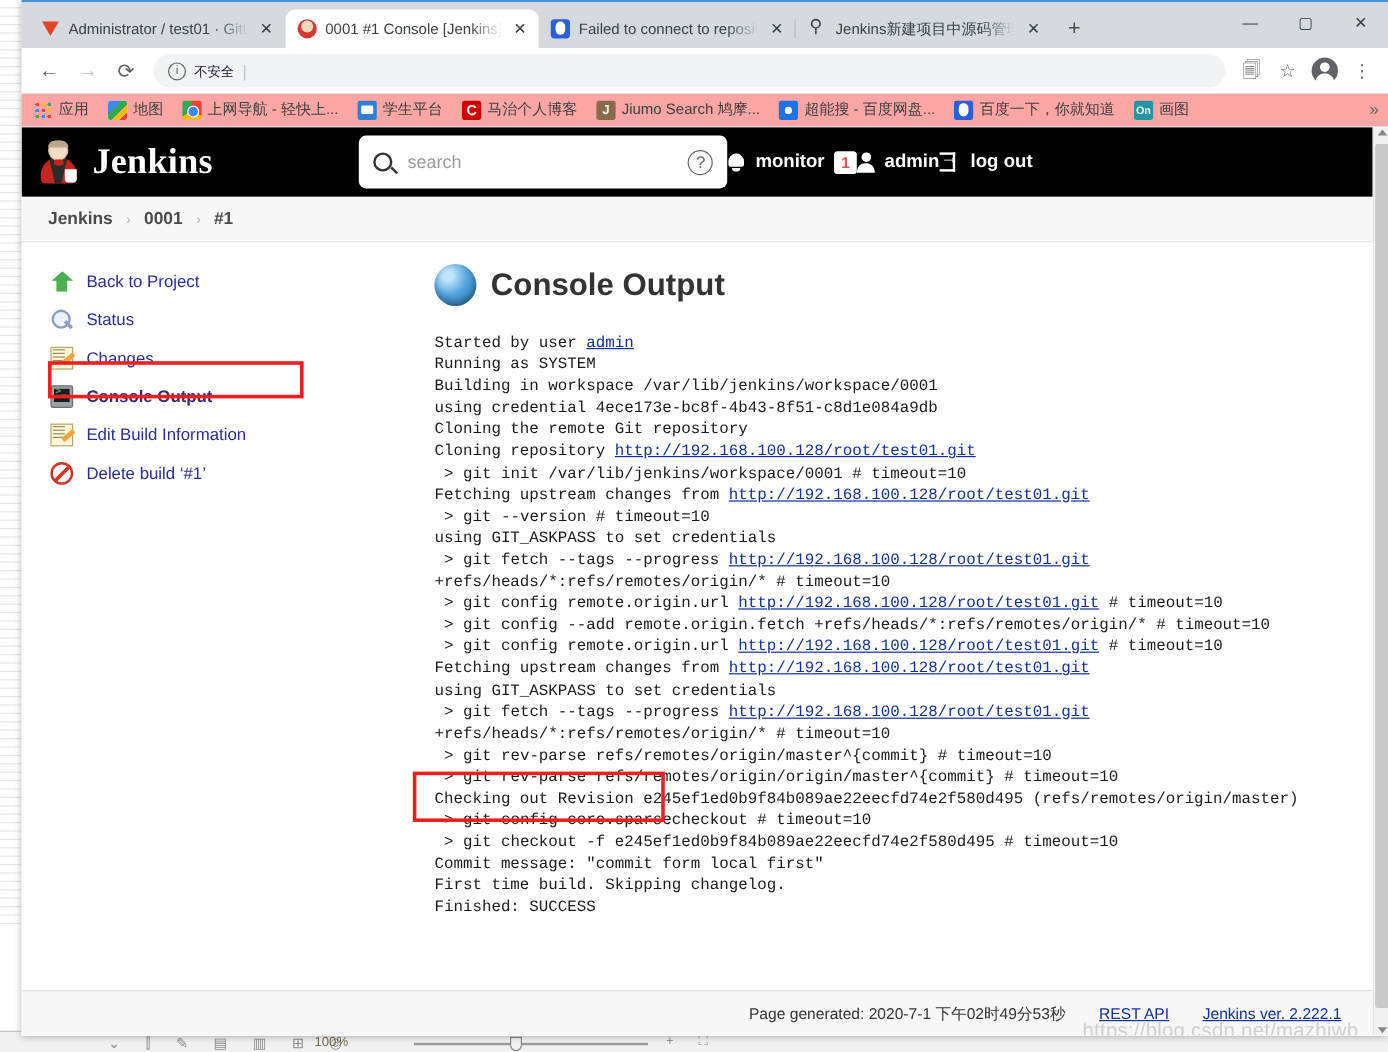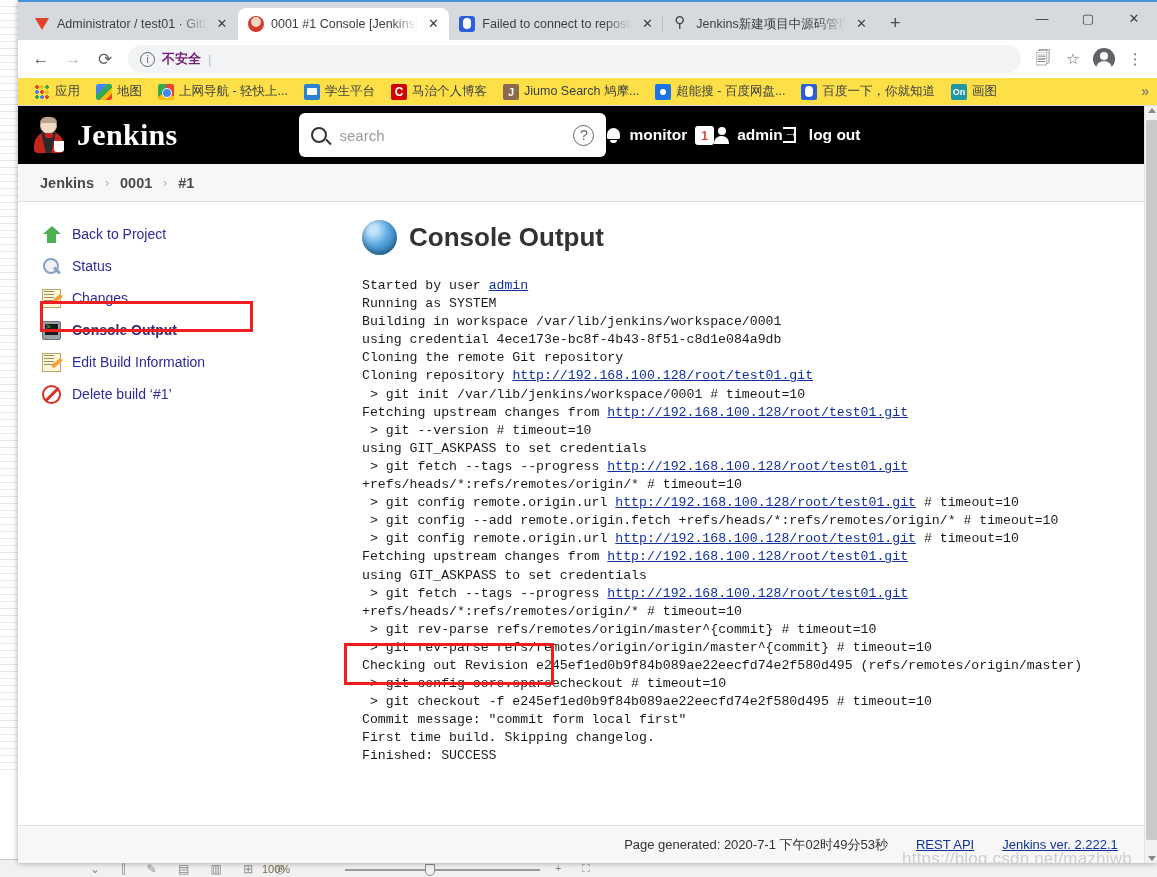"不安全" #omnibox .insecure { color: #701a75 -> #0f172a; font-size: 13px -> 11px; font-weight: bold -> none }
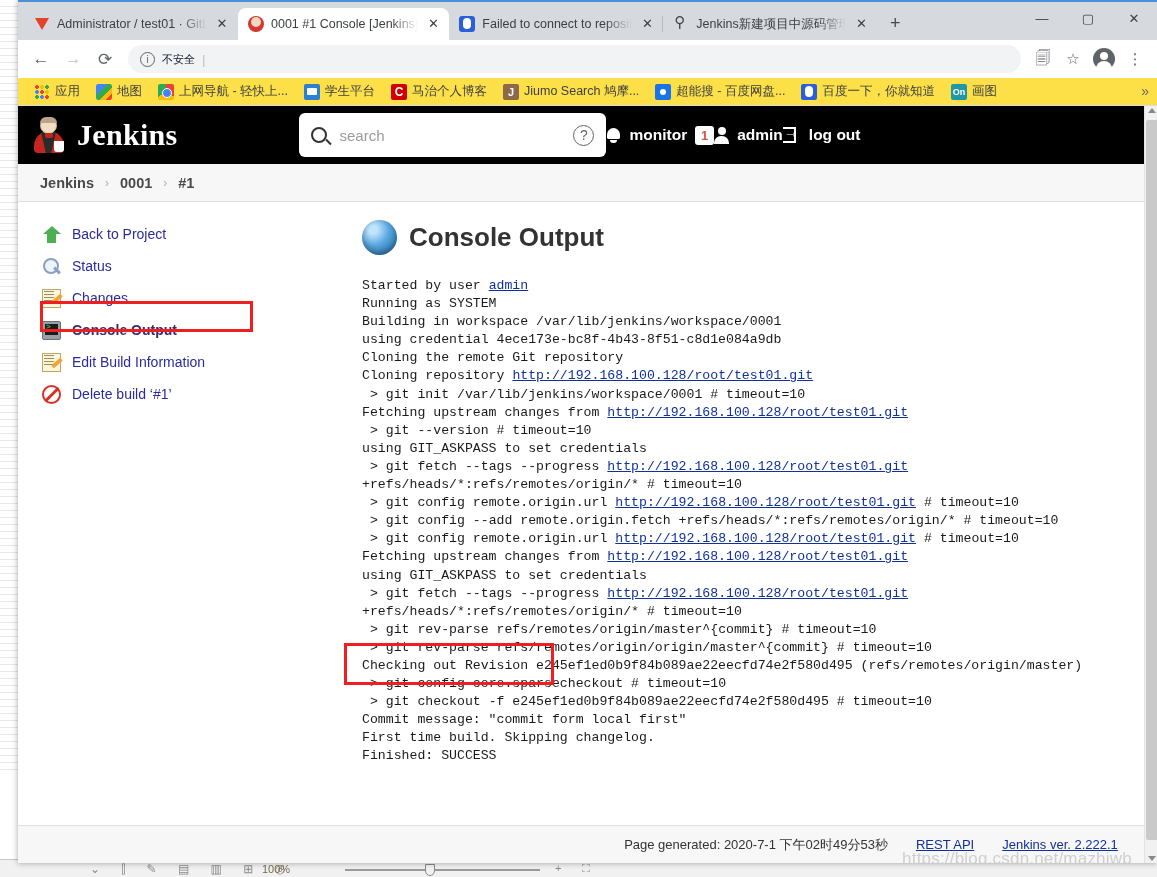"应用" #bookmarks { background: #fde047 -> #fca5a5; padding: 0 16px -> 0 10px }
